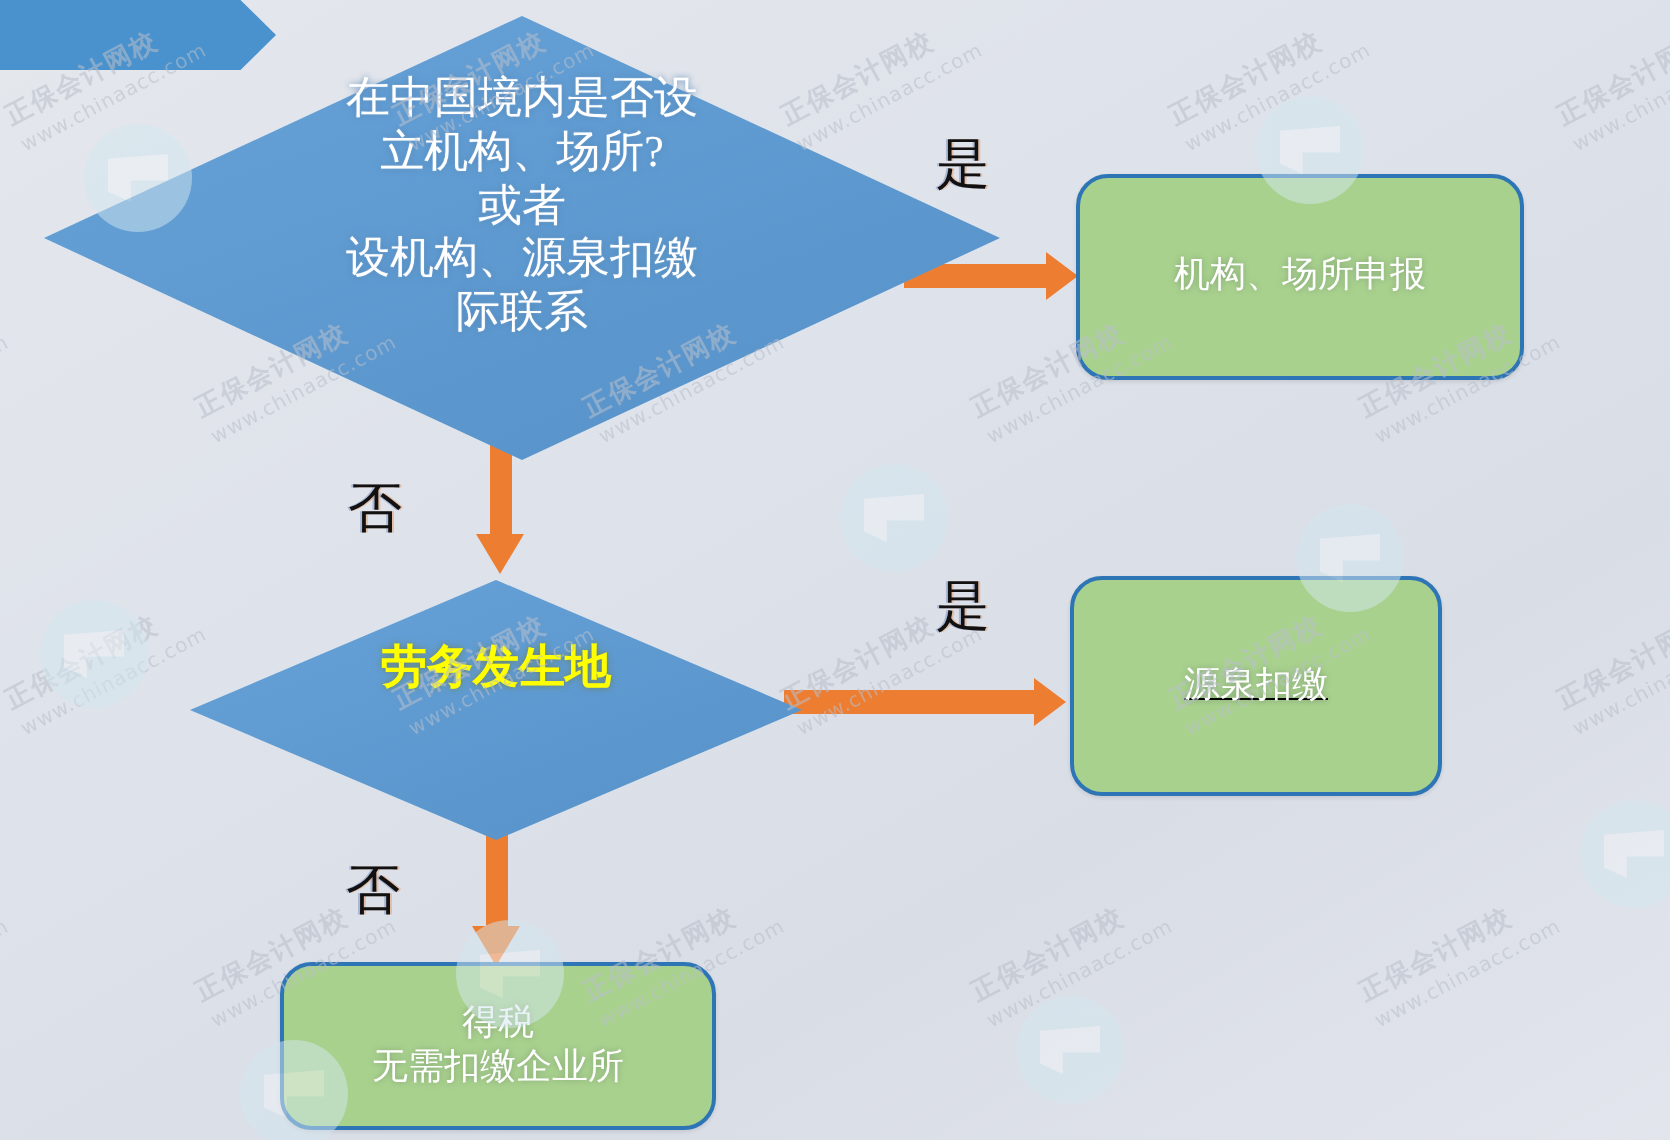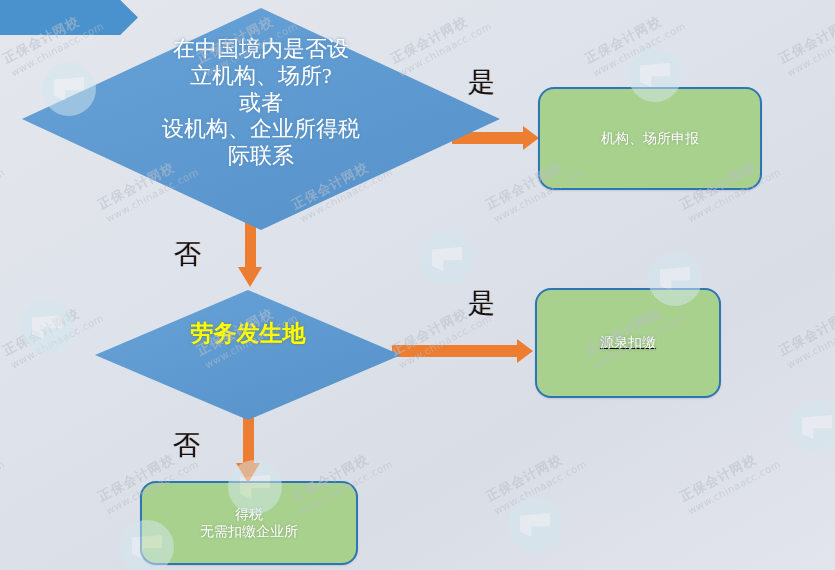"设机构、企业所得税" div { text: 企业所得税 -> 源泉扣缴 }
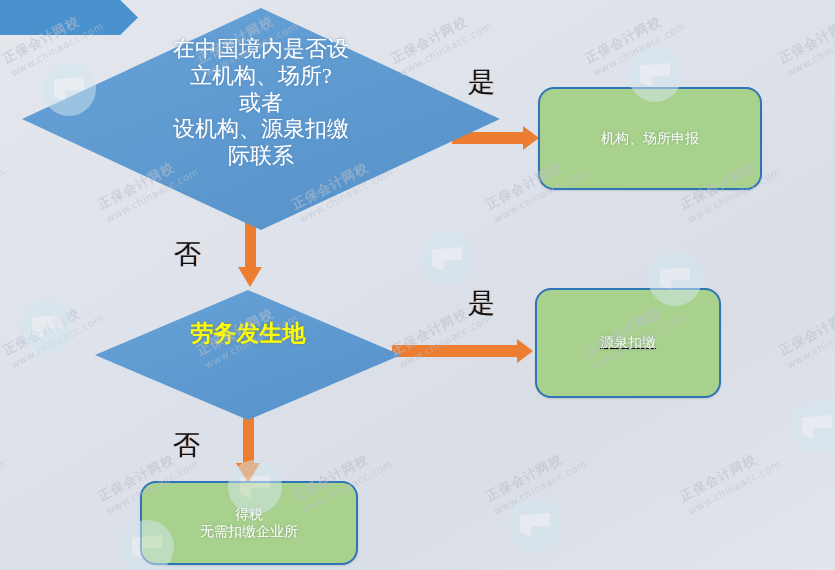"机构、场所申报" .gbox .glabel { font-size: 14px -> 18px }
